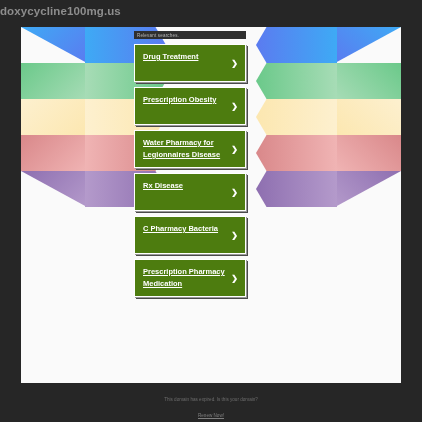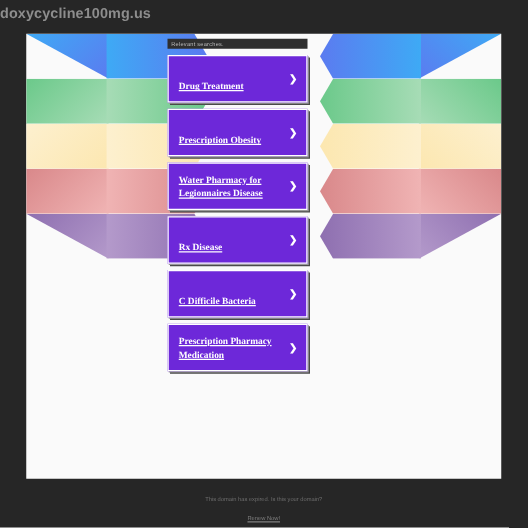"Drug Treatment" .search-item { align-items: flex-end -> flex-start; background: #6d28d9 -> #4d7c0f; font-family: Liberation Serif, serif -> none }
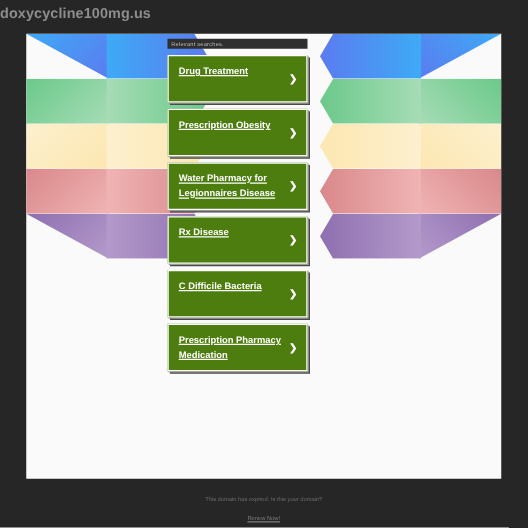"C Difficile Bacteria" span.search-item-label { text: Difficile -> Pharmacy }
